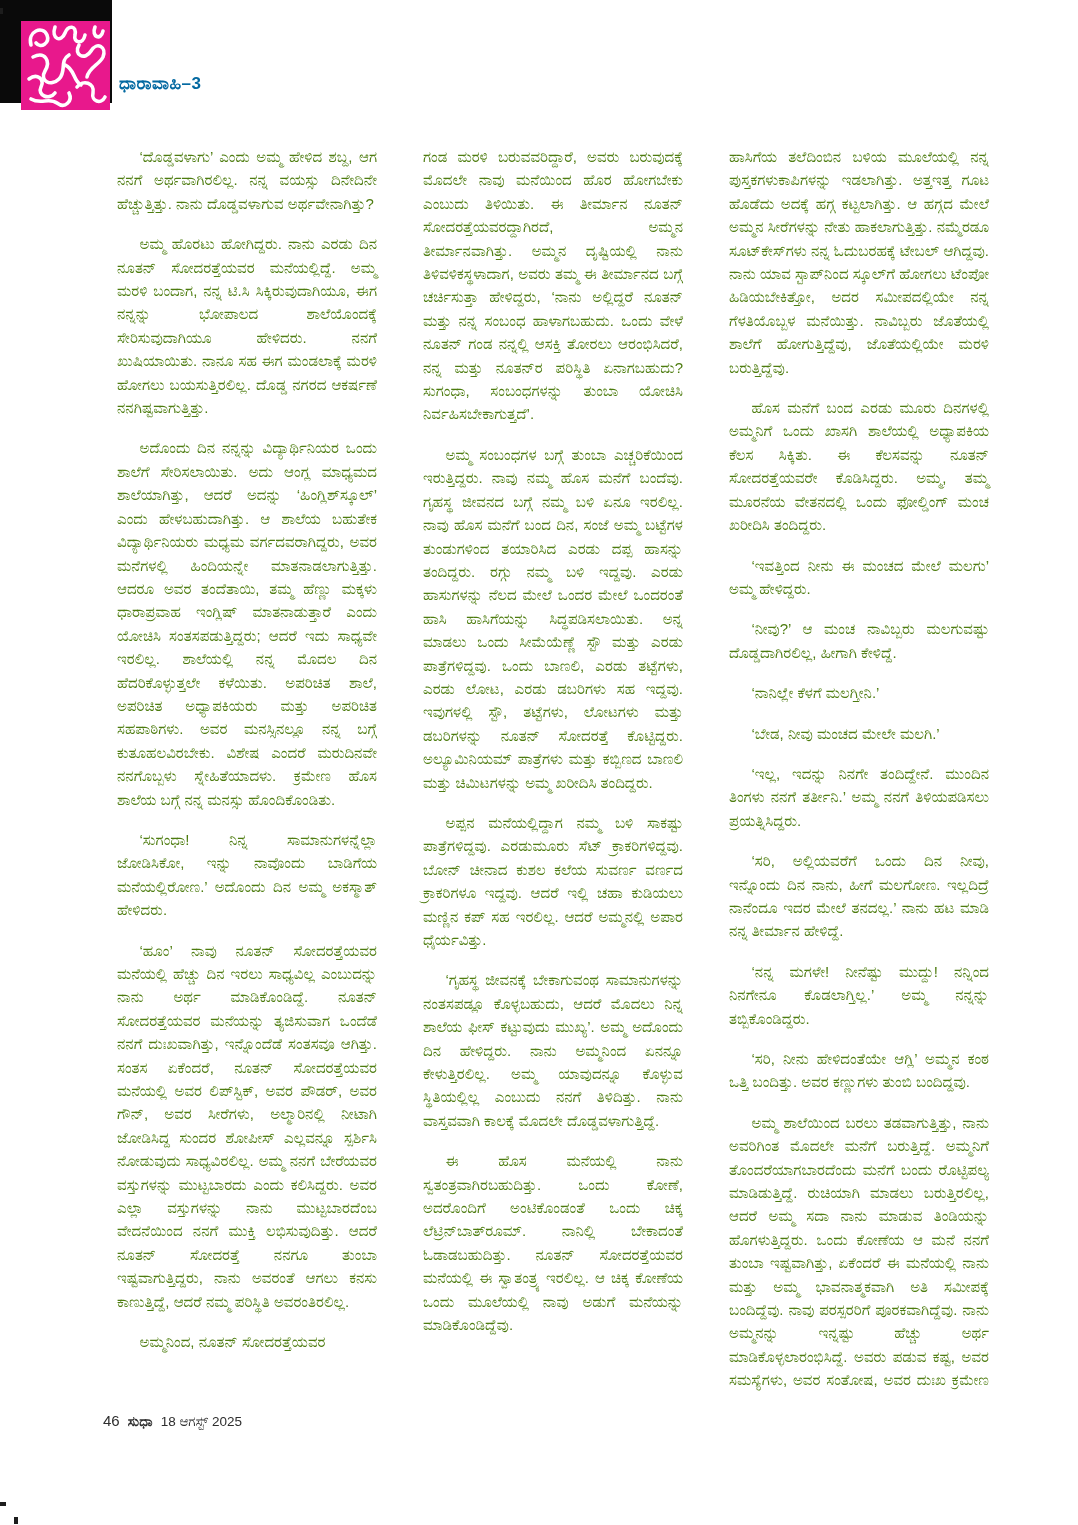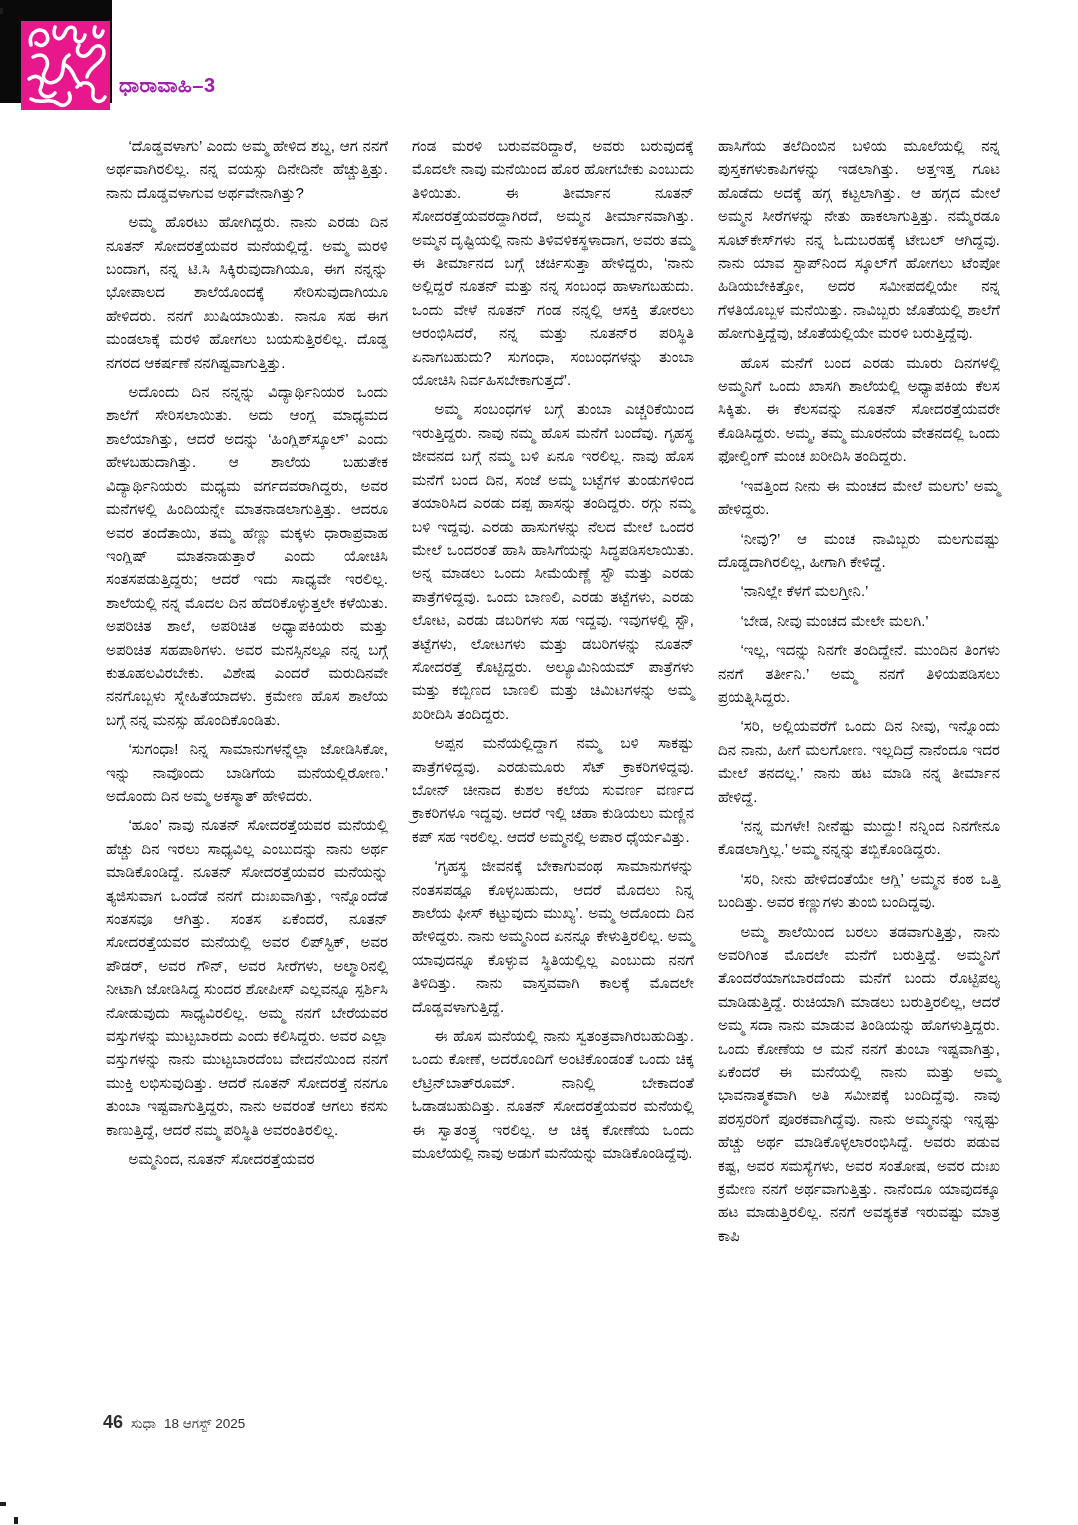"ಧಾರಾವಾಹಿ–3" .section-title { color: #a21caf -> #0369a1; font-size: 20px -> 17px }
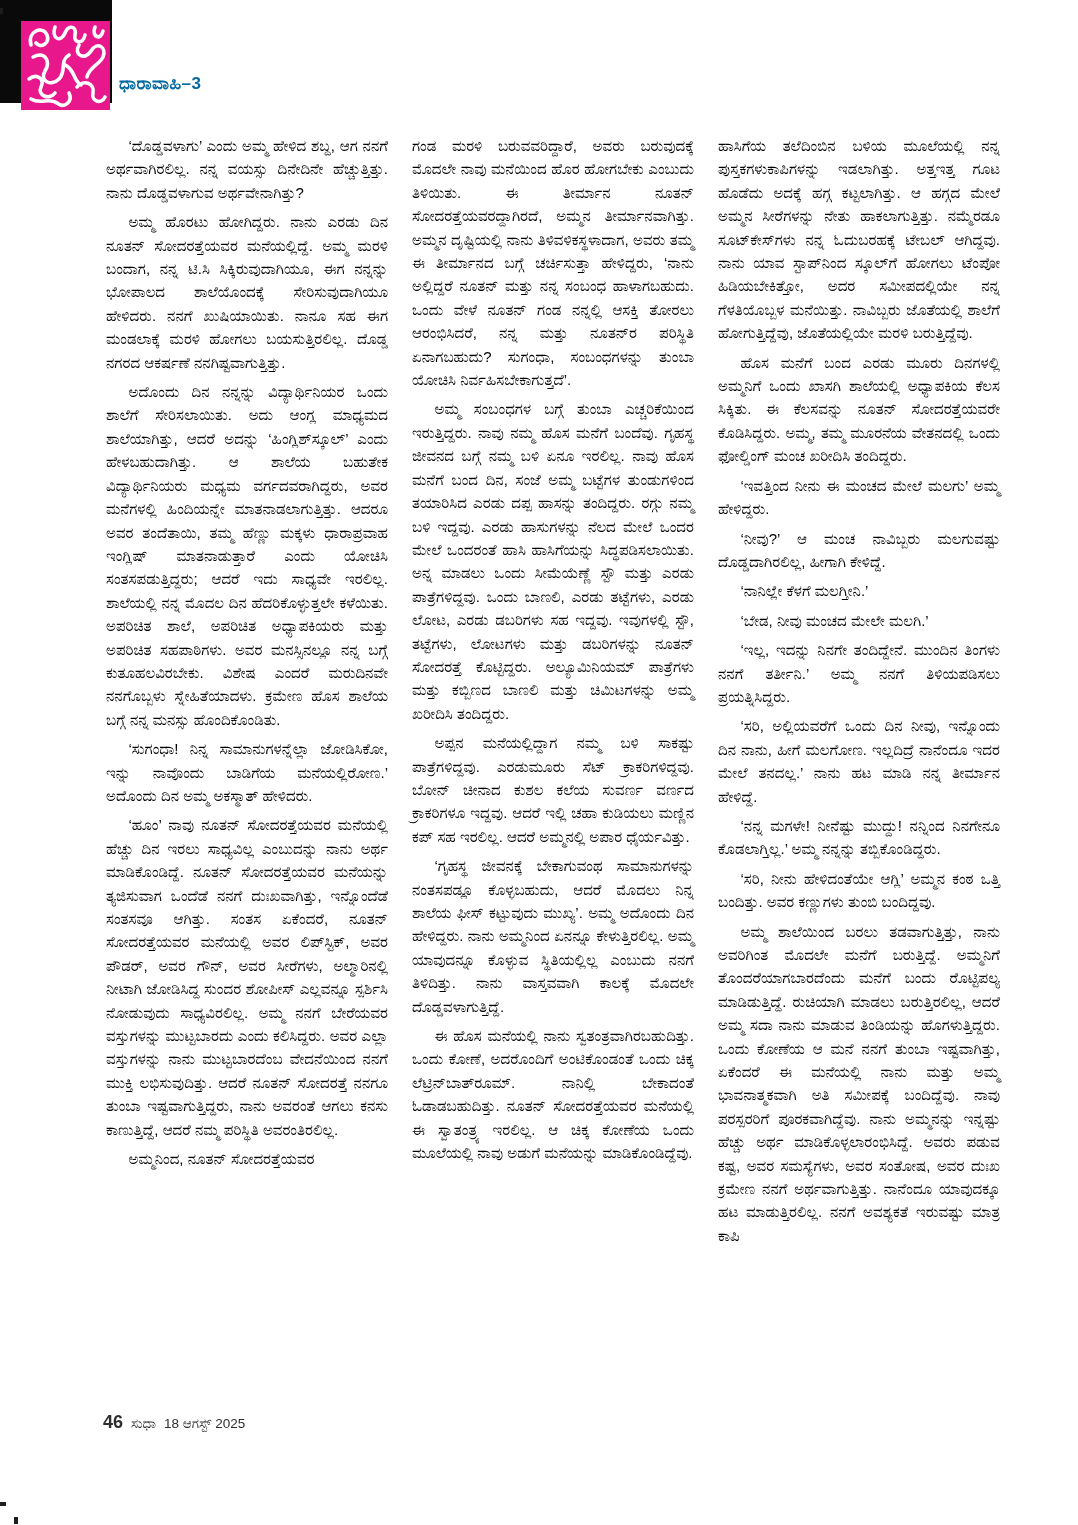"‘ದೊಡ್ಡವಳಾಗು’ ಎಂದು ಅಮ್ಮ ಹೇಳಿದ ಶಬ್ದ," .col p { color: #000000 -> #4d7c0f; margin: 6px -> 17px }
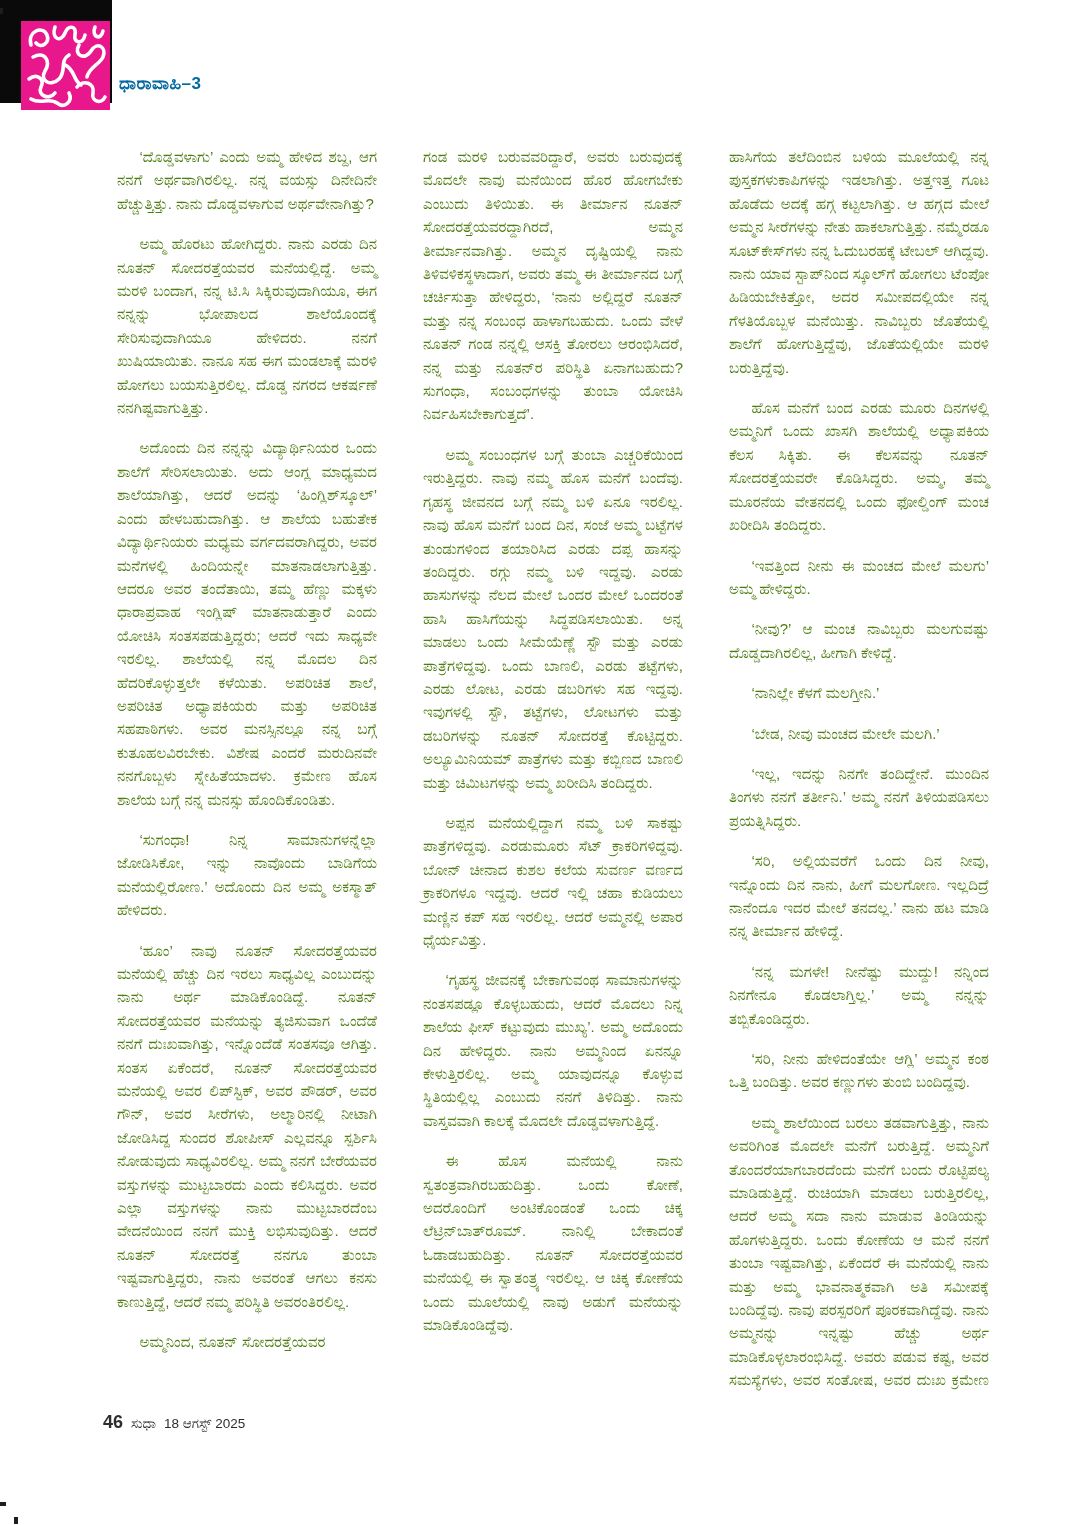"46" .footer .pg { font-size: 18px -> 15px; font-weight: bold -> normal }
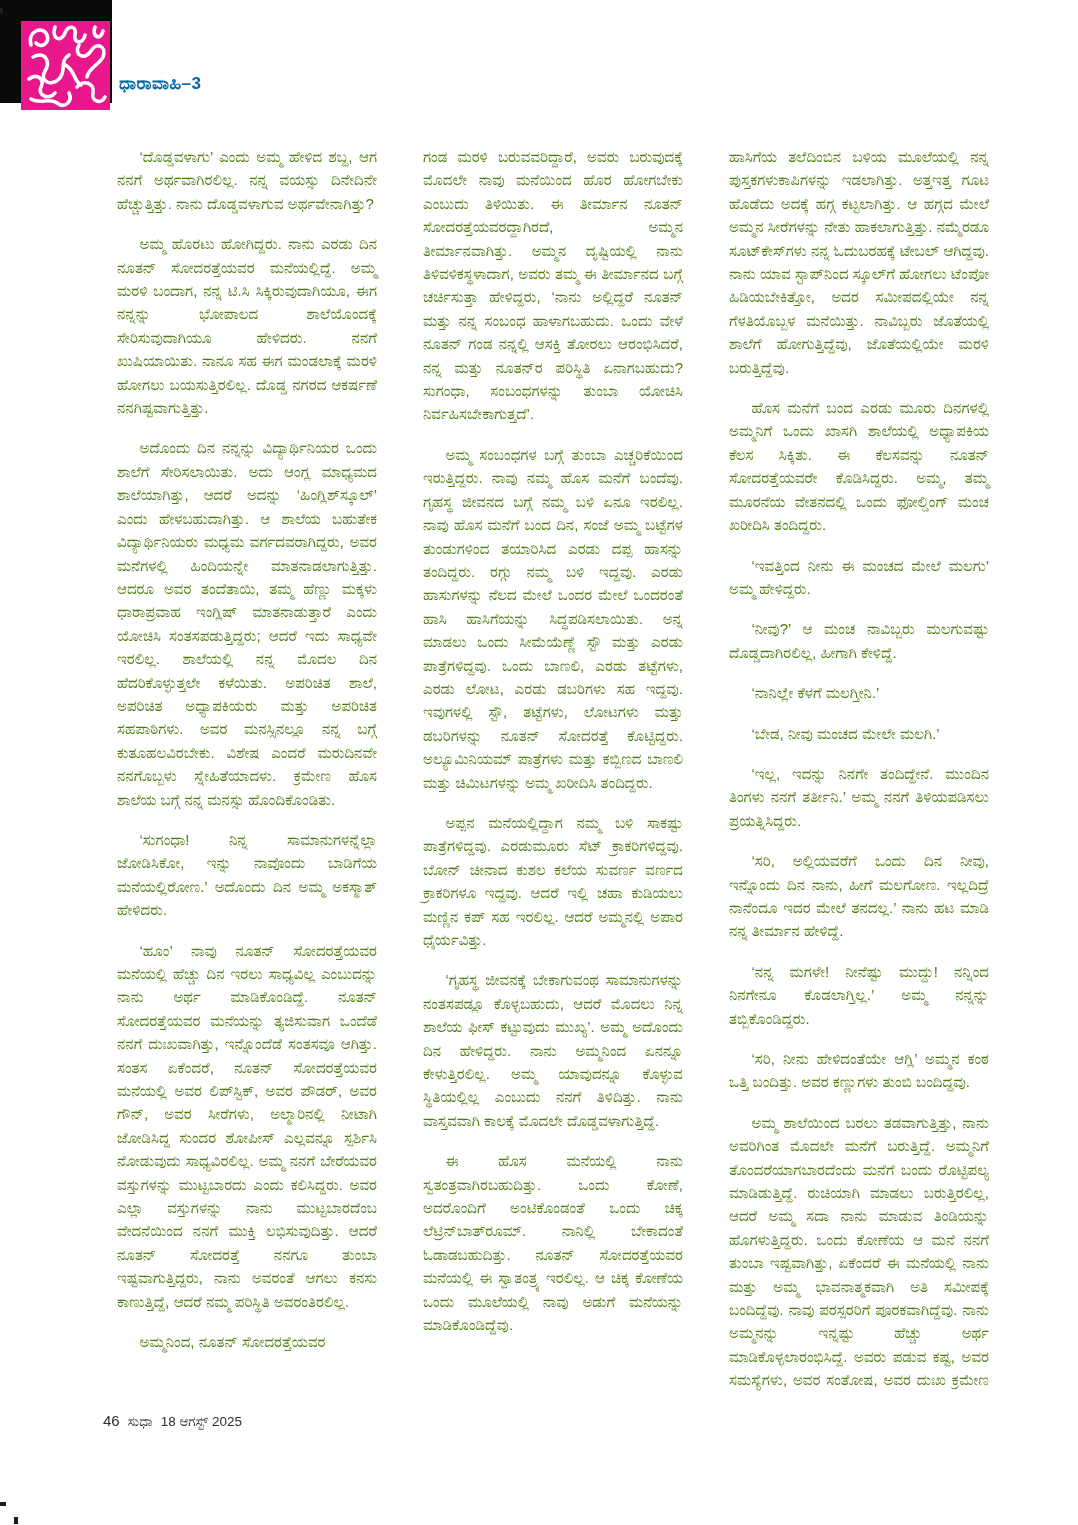"ಸುಧಾ" .footer .mag { font-weight: normal -> bold }
